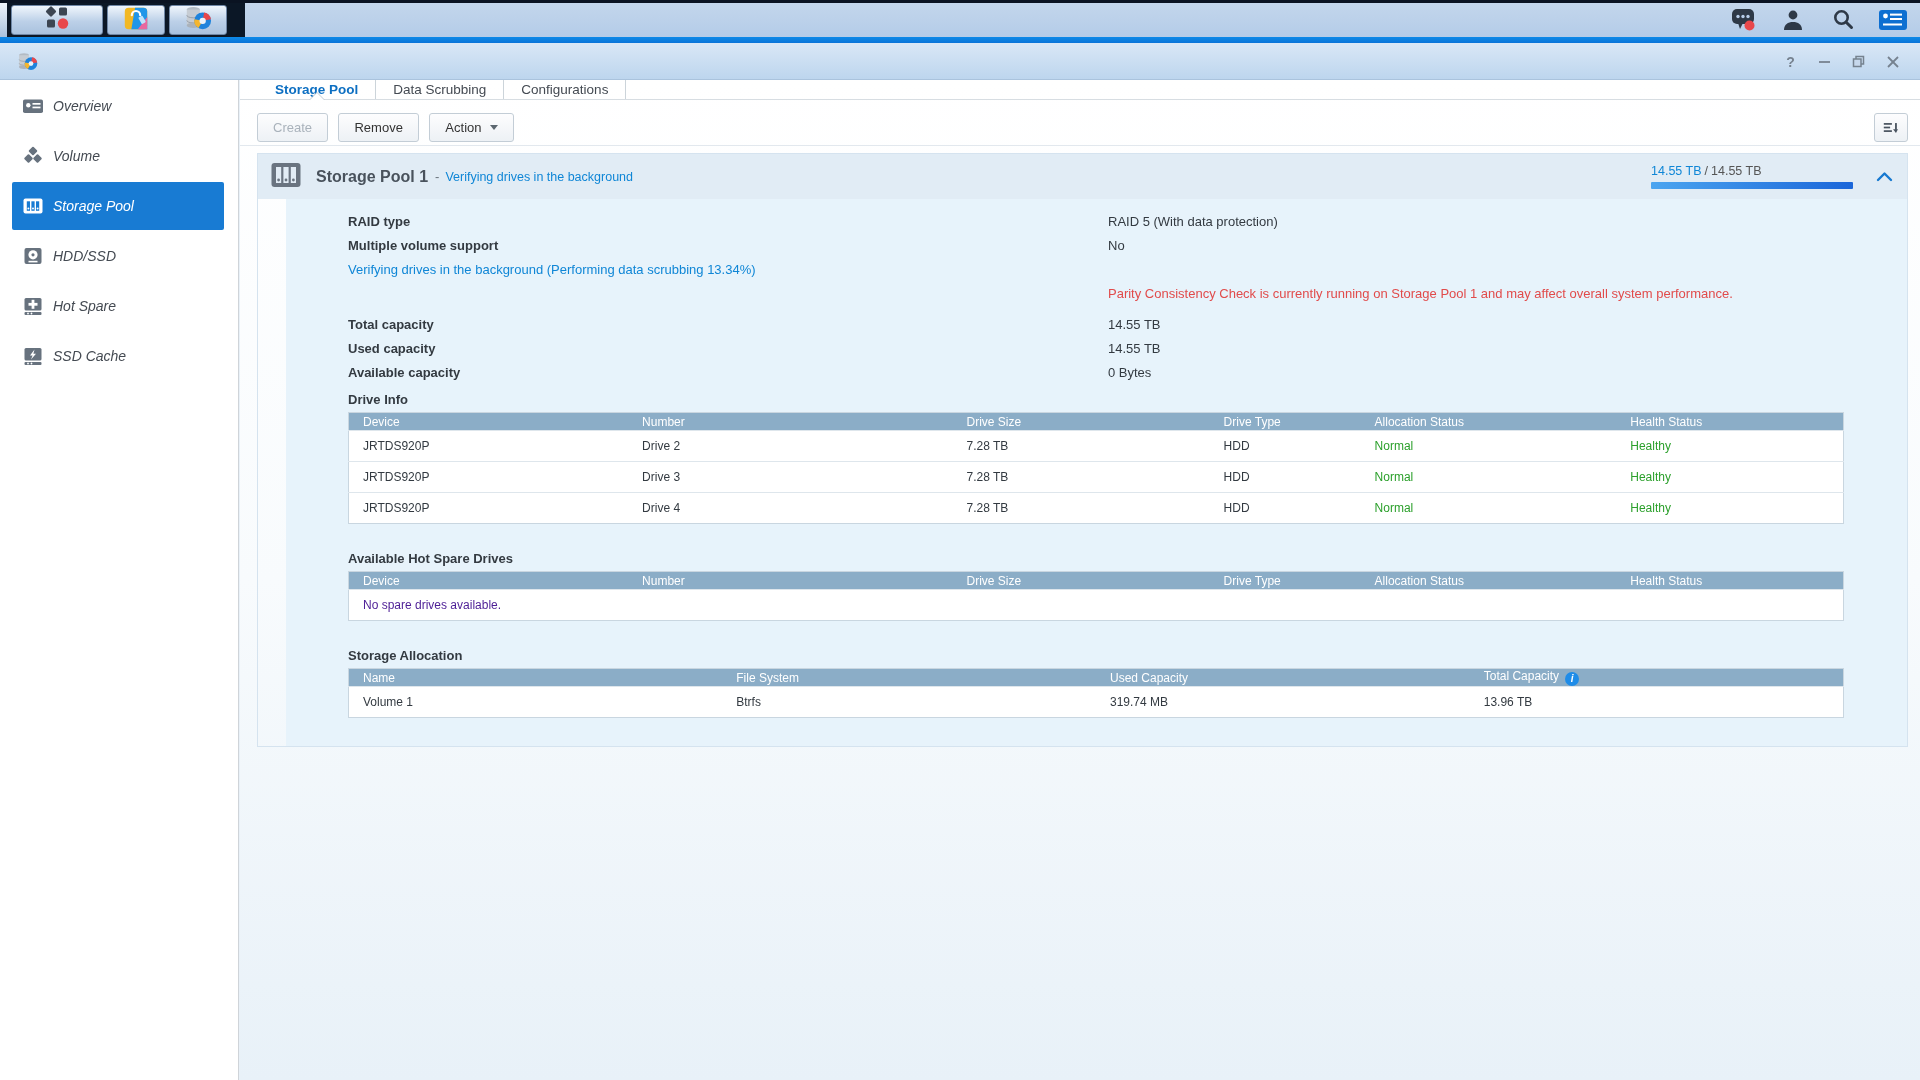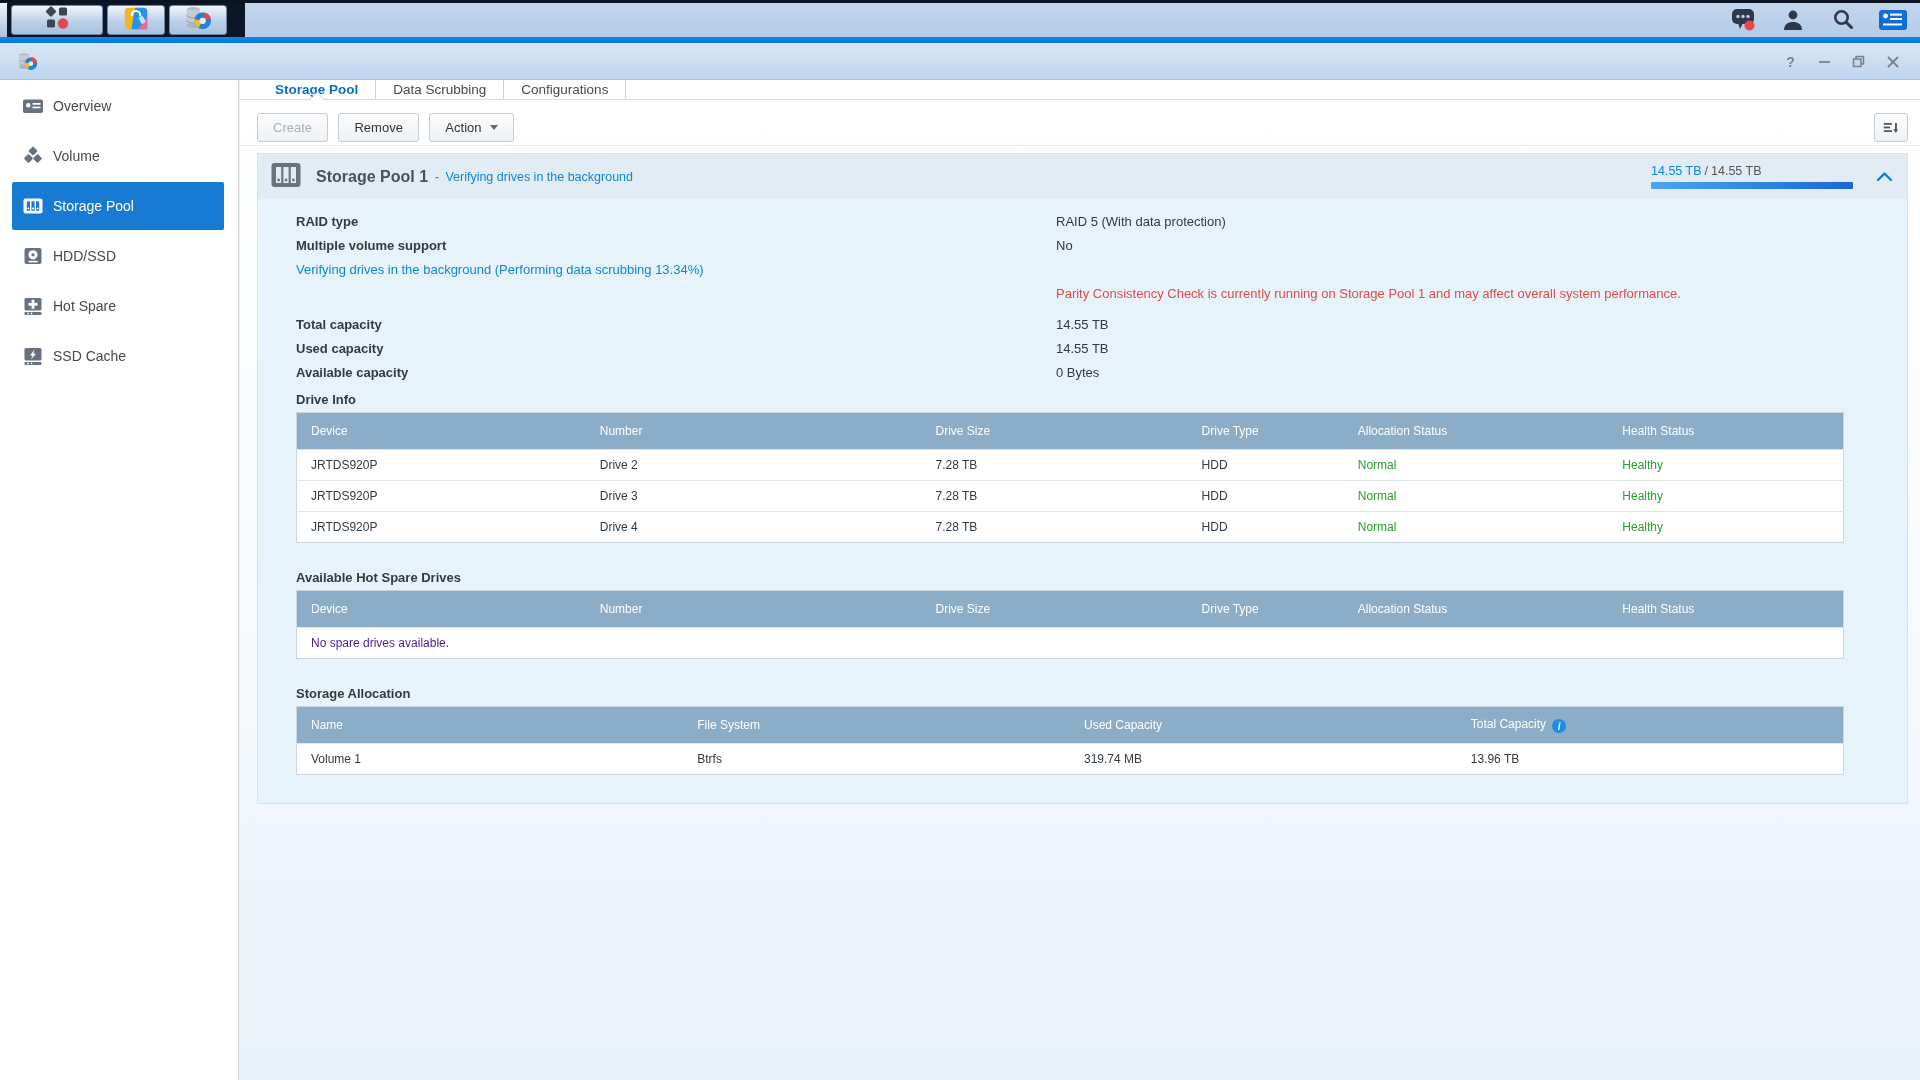"Overview" .side-item { font-style: none -> italic }
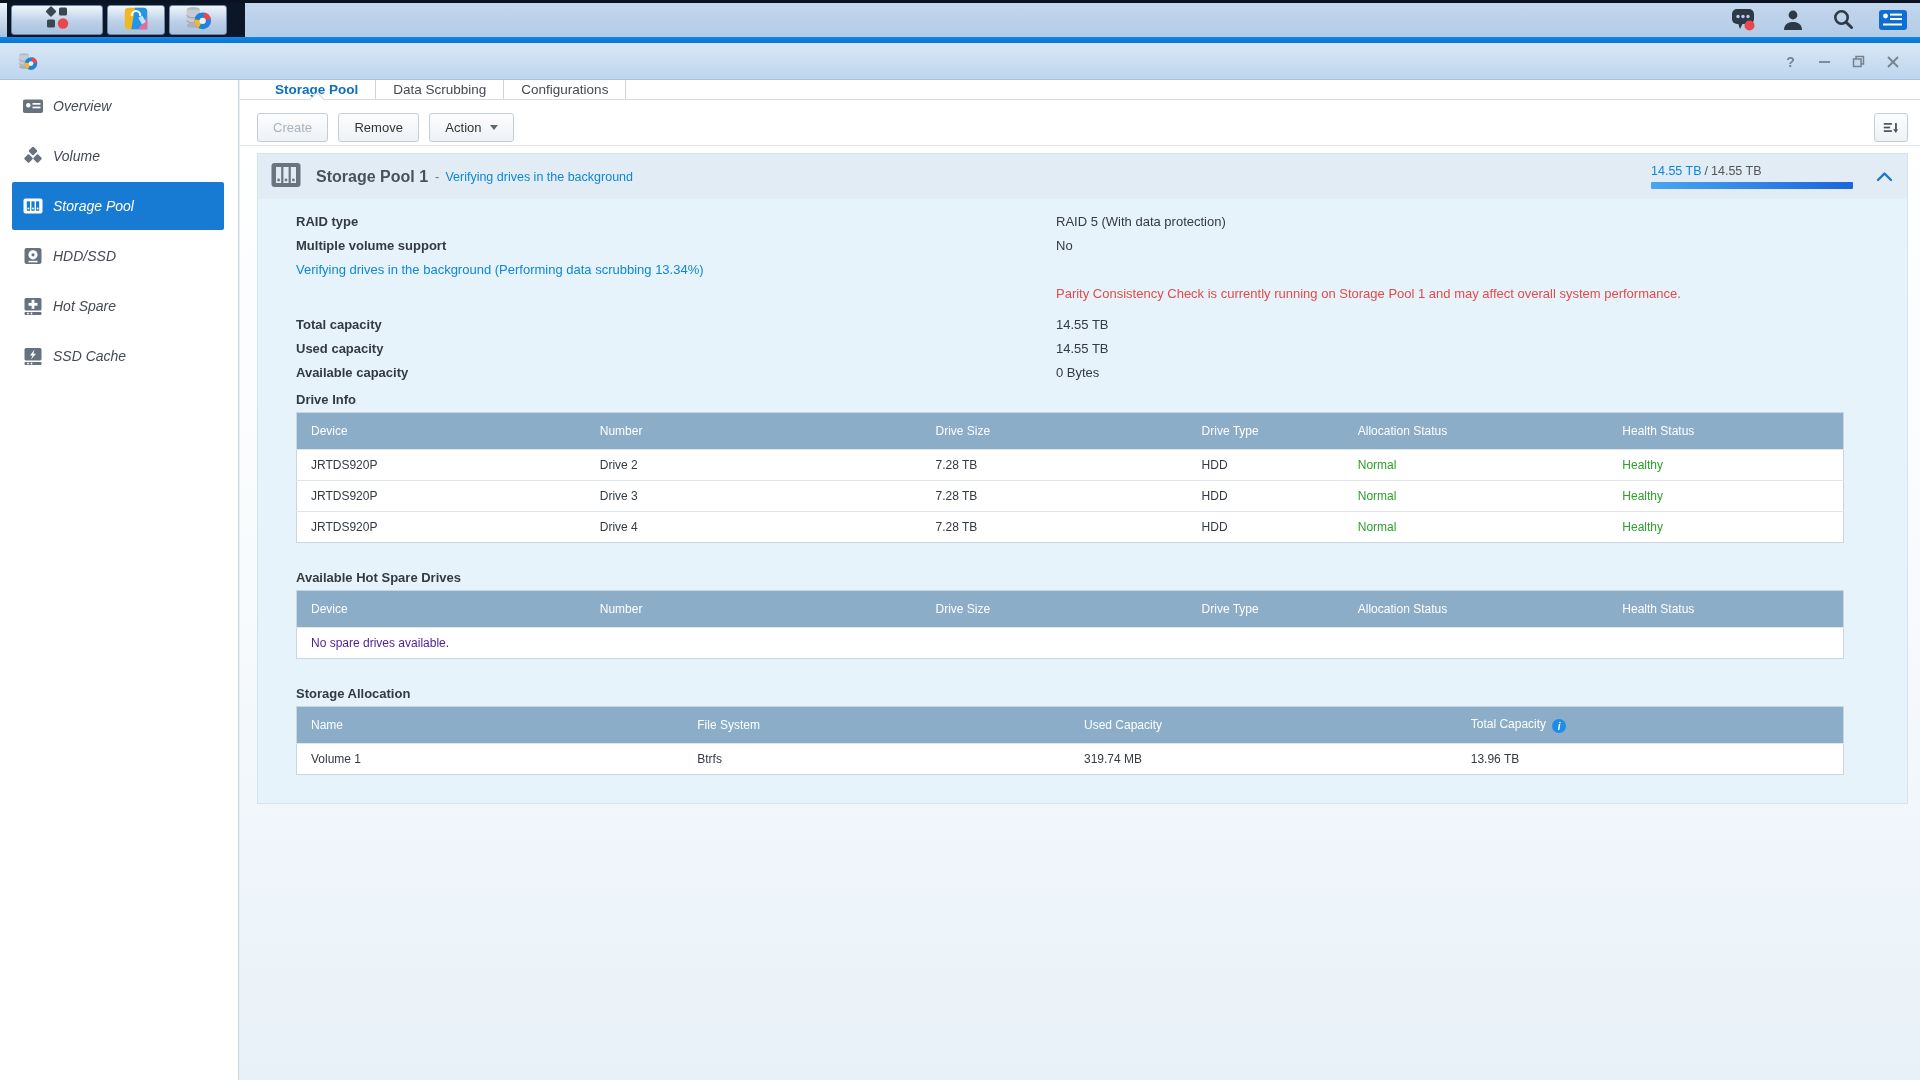"RAID type" .panel-body { margin-left: none -> 28px; padding: 13px 63px 28px 38px -> 13px 63px 28px 62px }
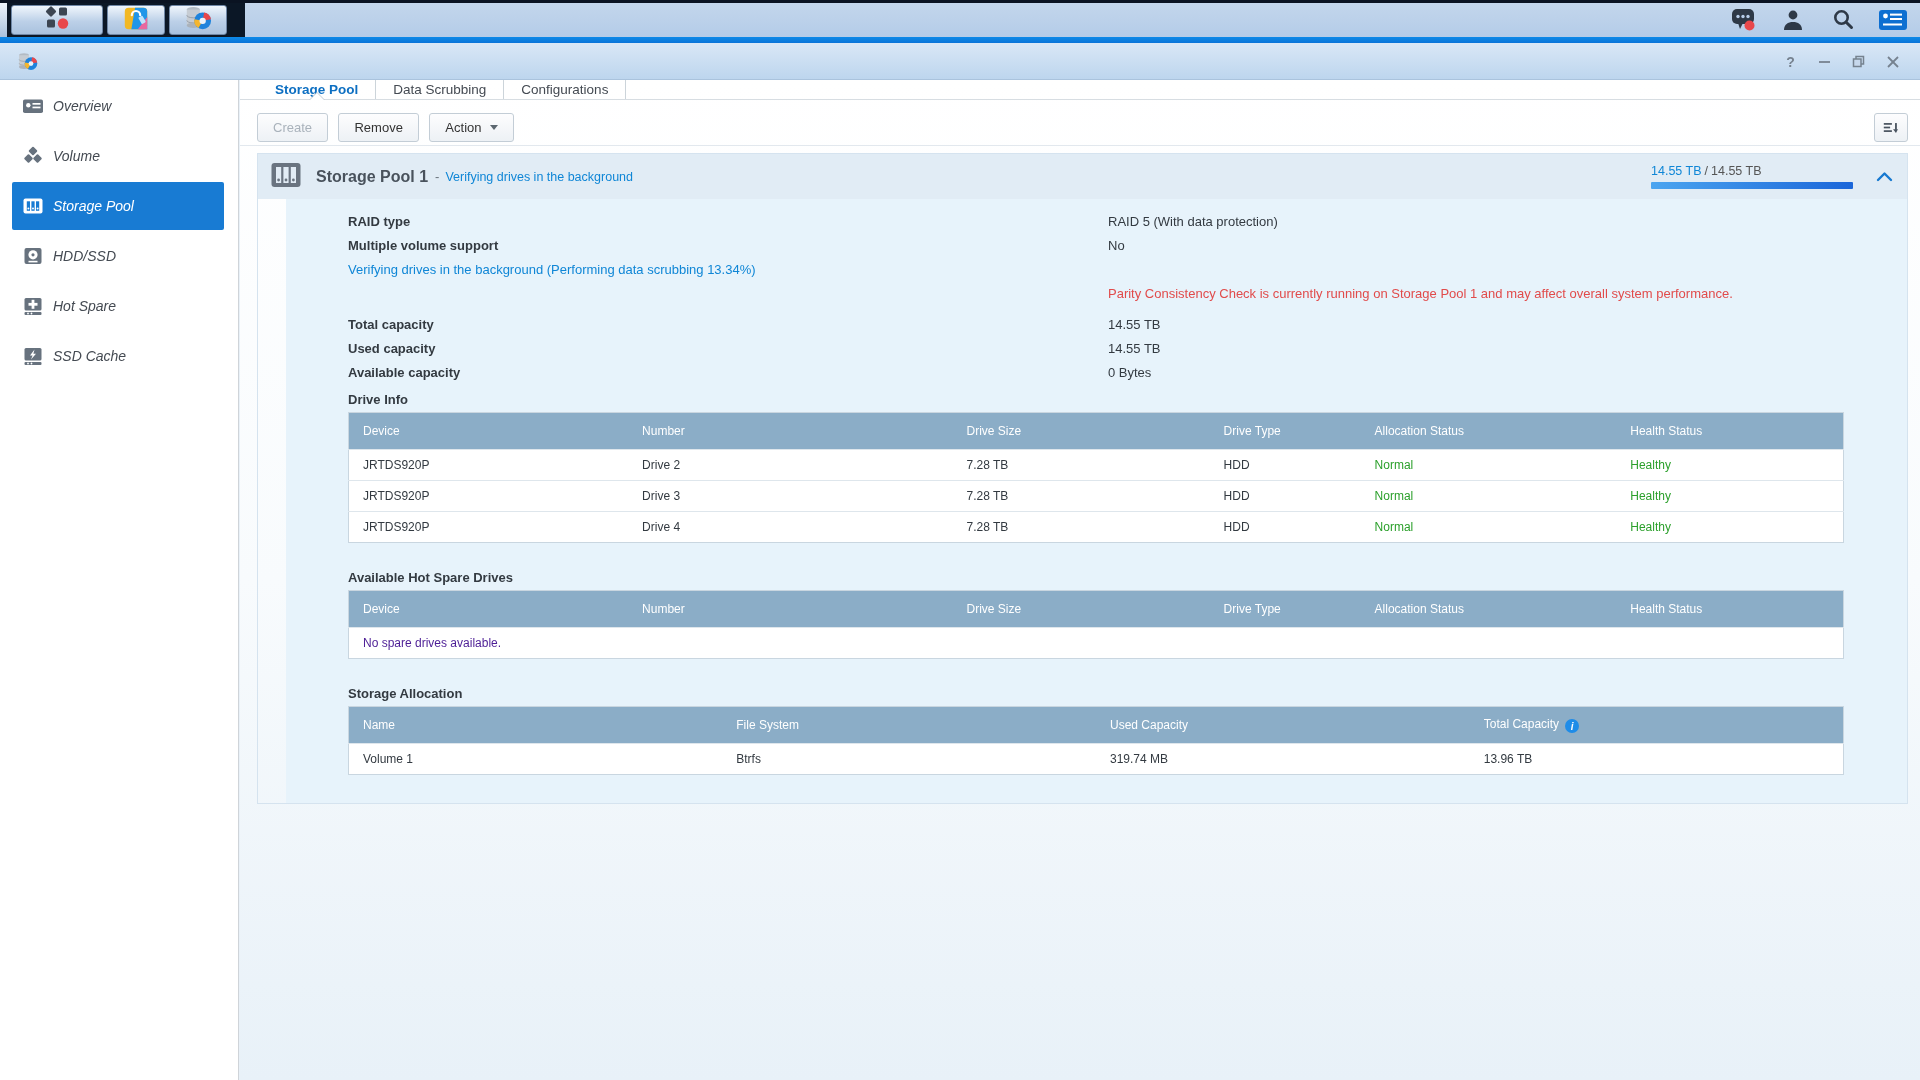"Device" table.tbl th { height: 37px -> 18px }
